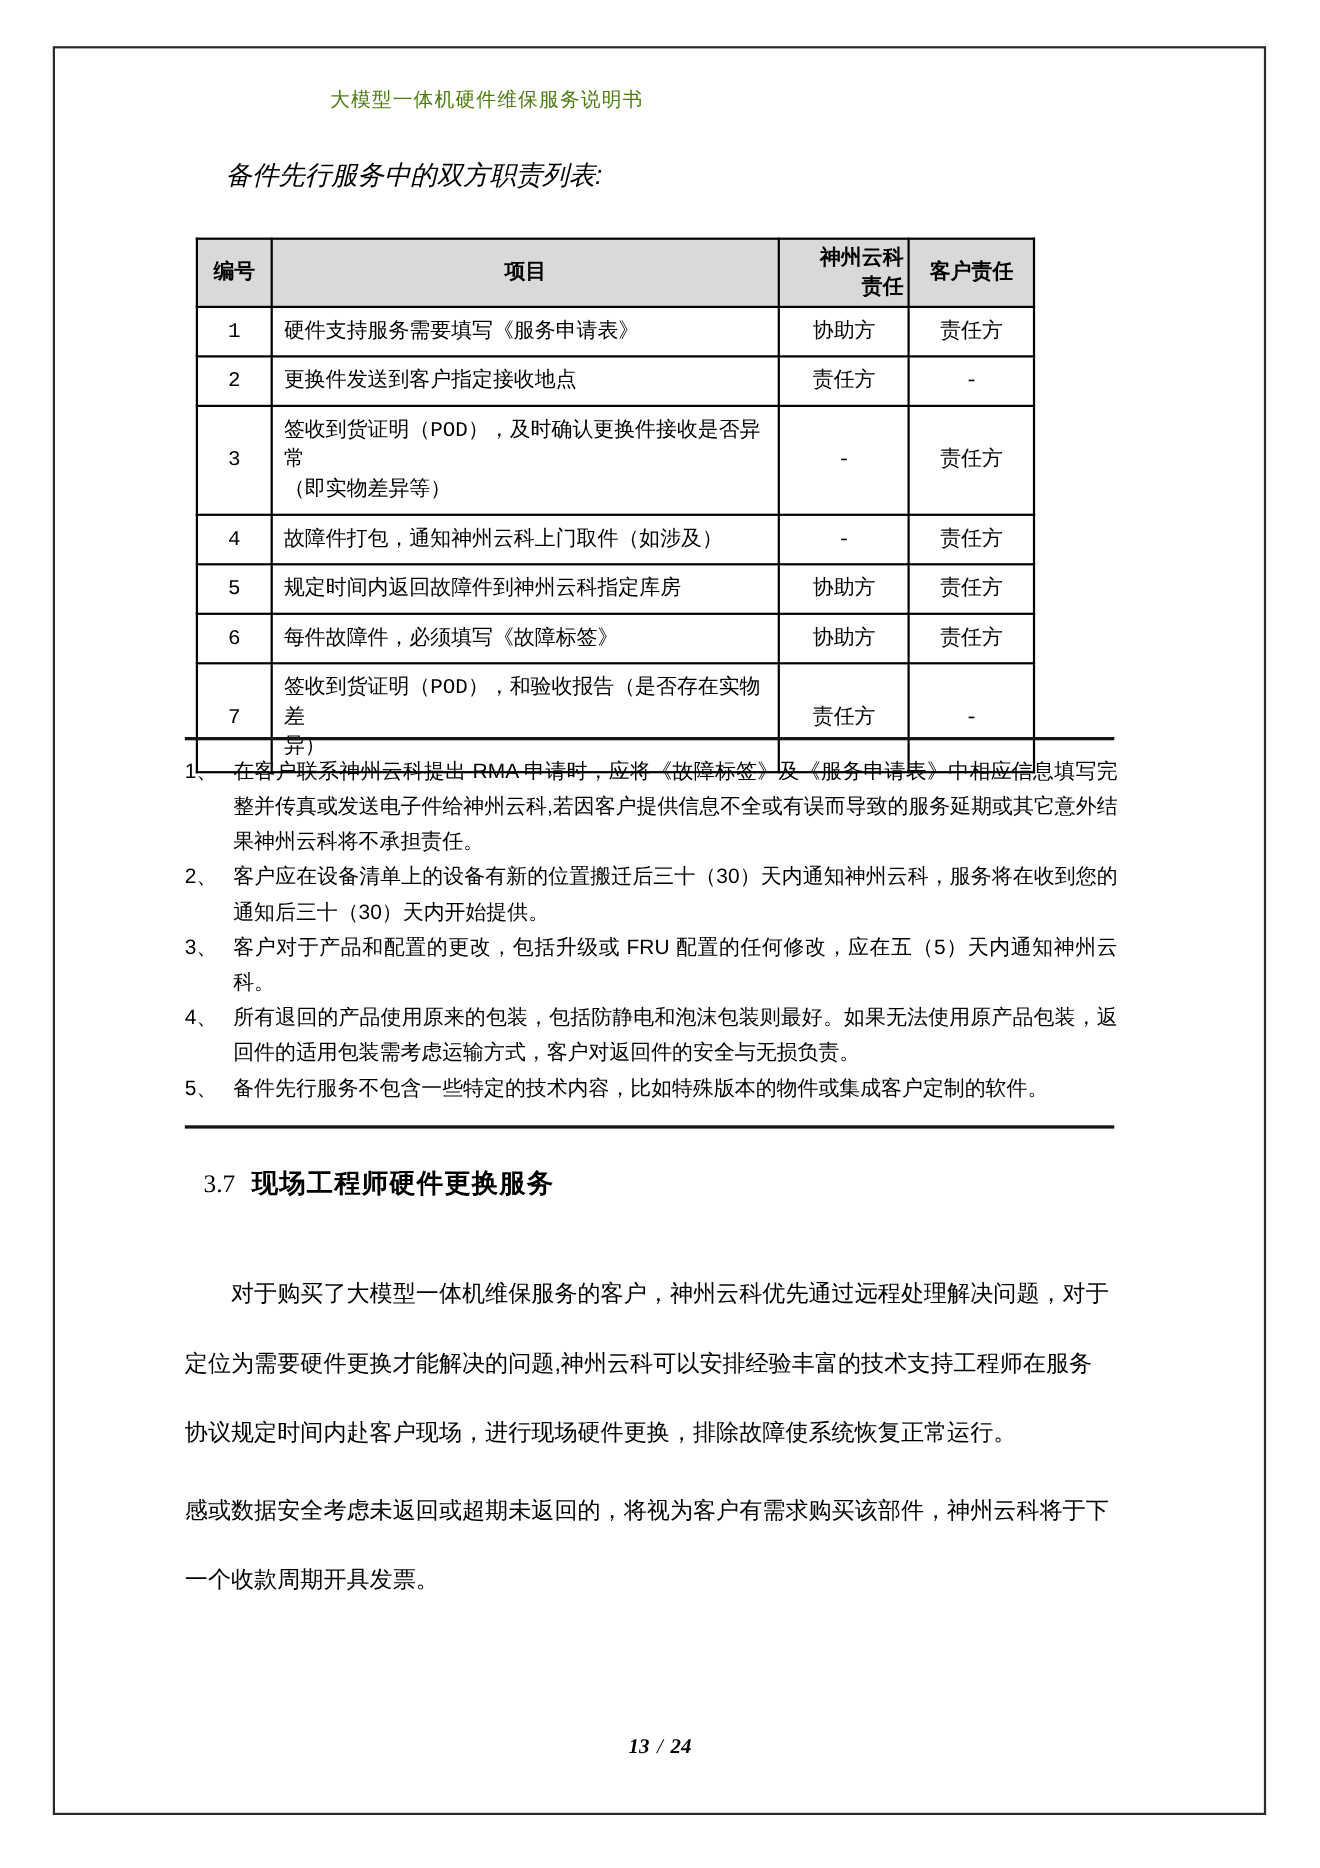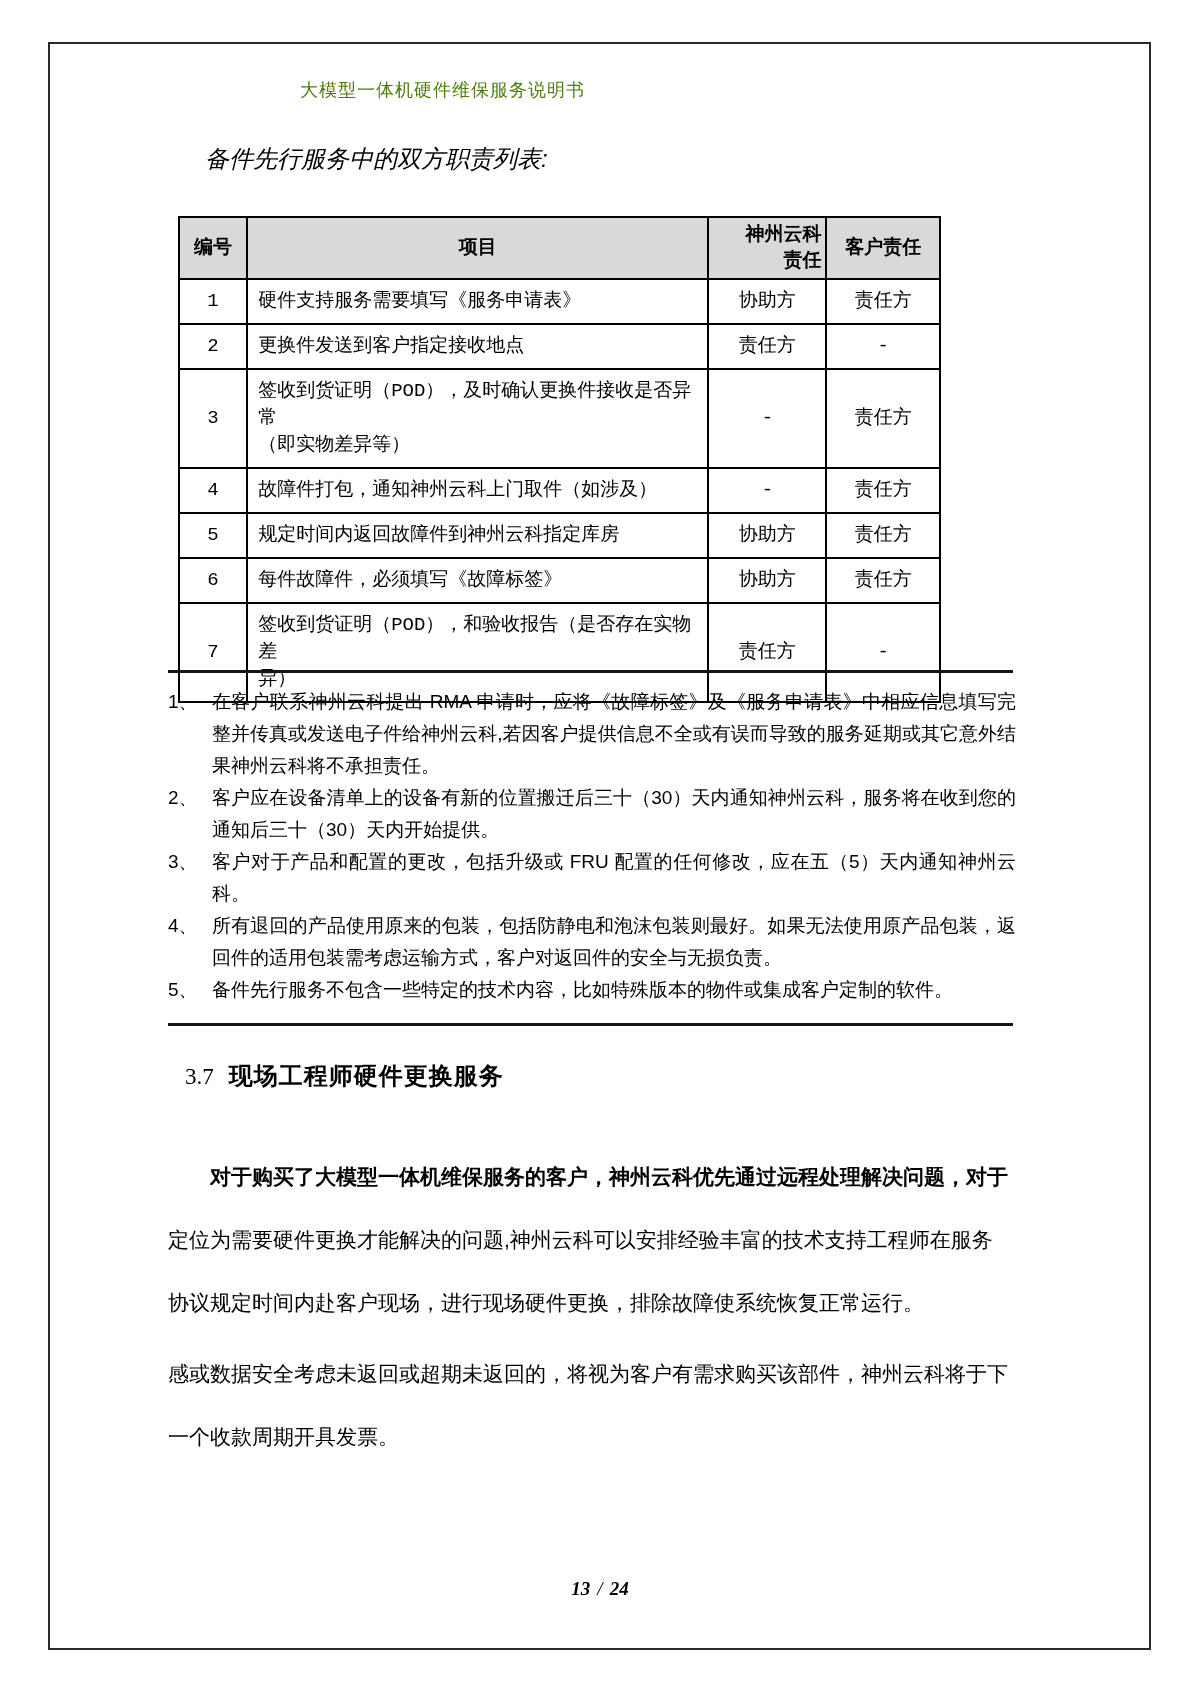"对于购买了大模型一体机维保服务的客户，神州云科优先通过远程处理解决问题，对于" .para-line.first { font-weight: bold -> none }
